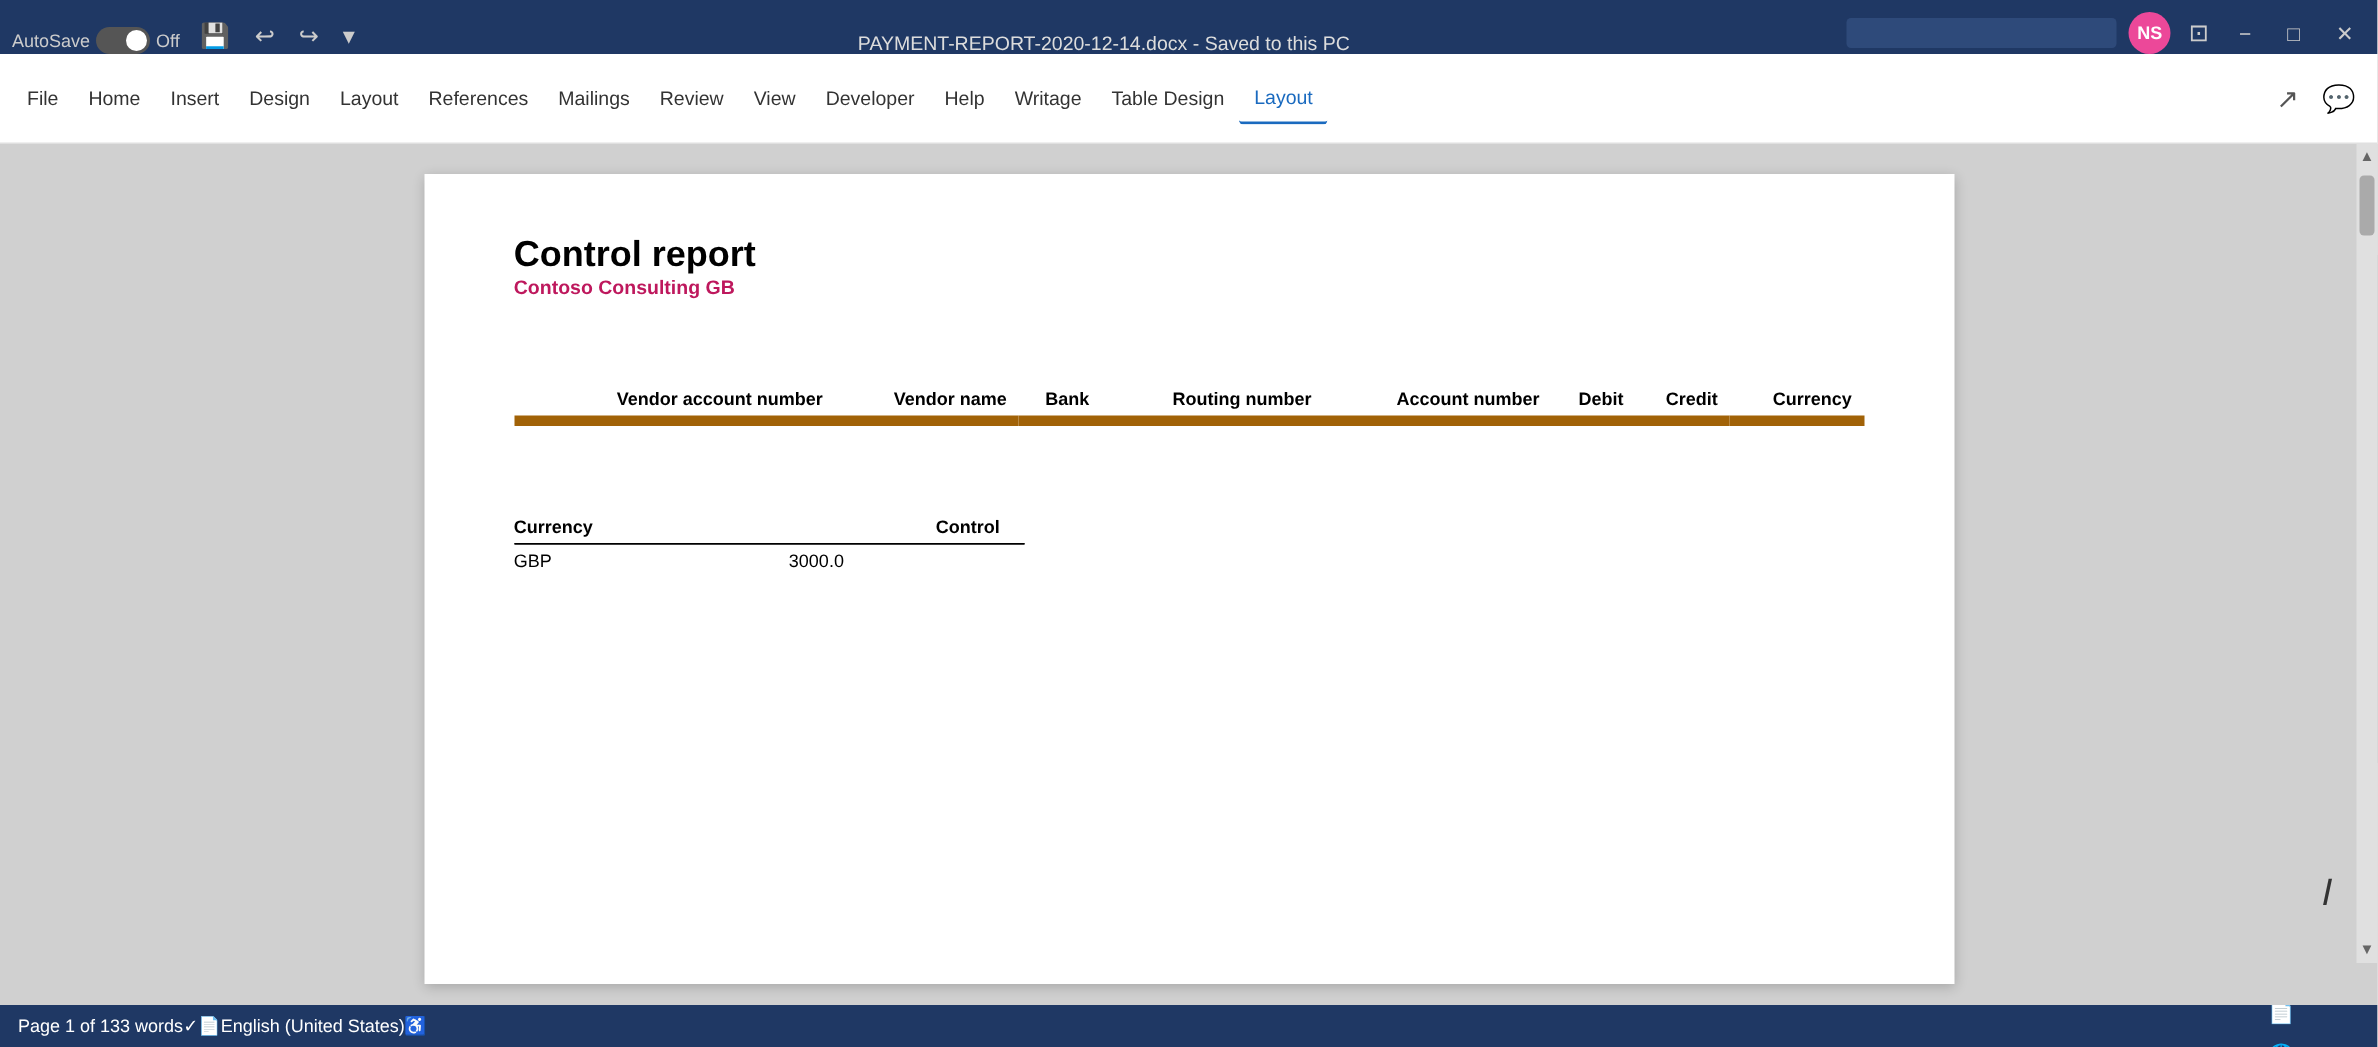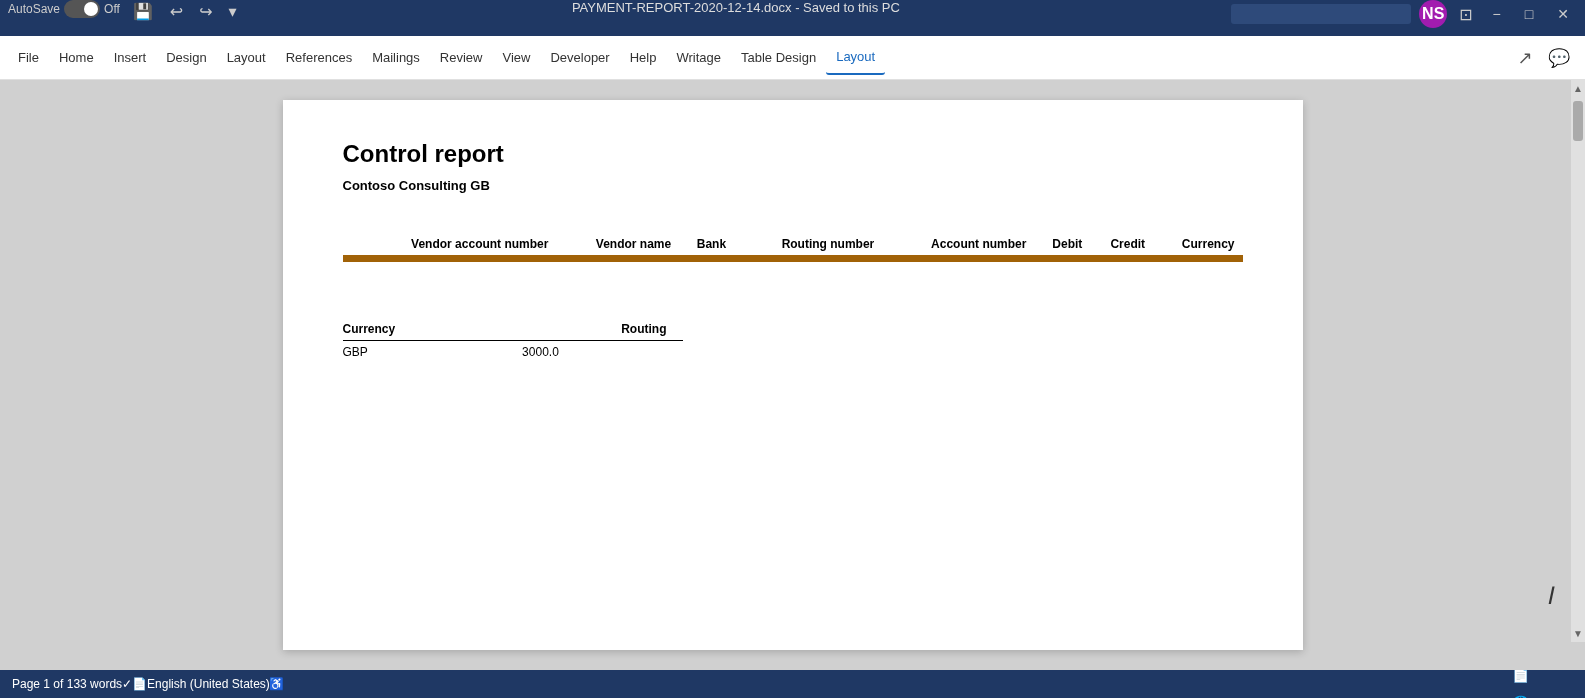"AutoSave" .titlebar { align-items: flex-start -> flex-end }
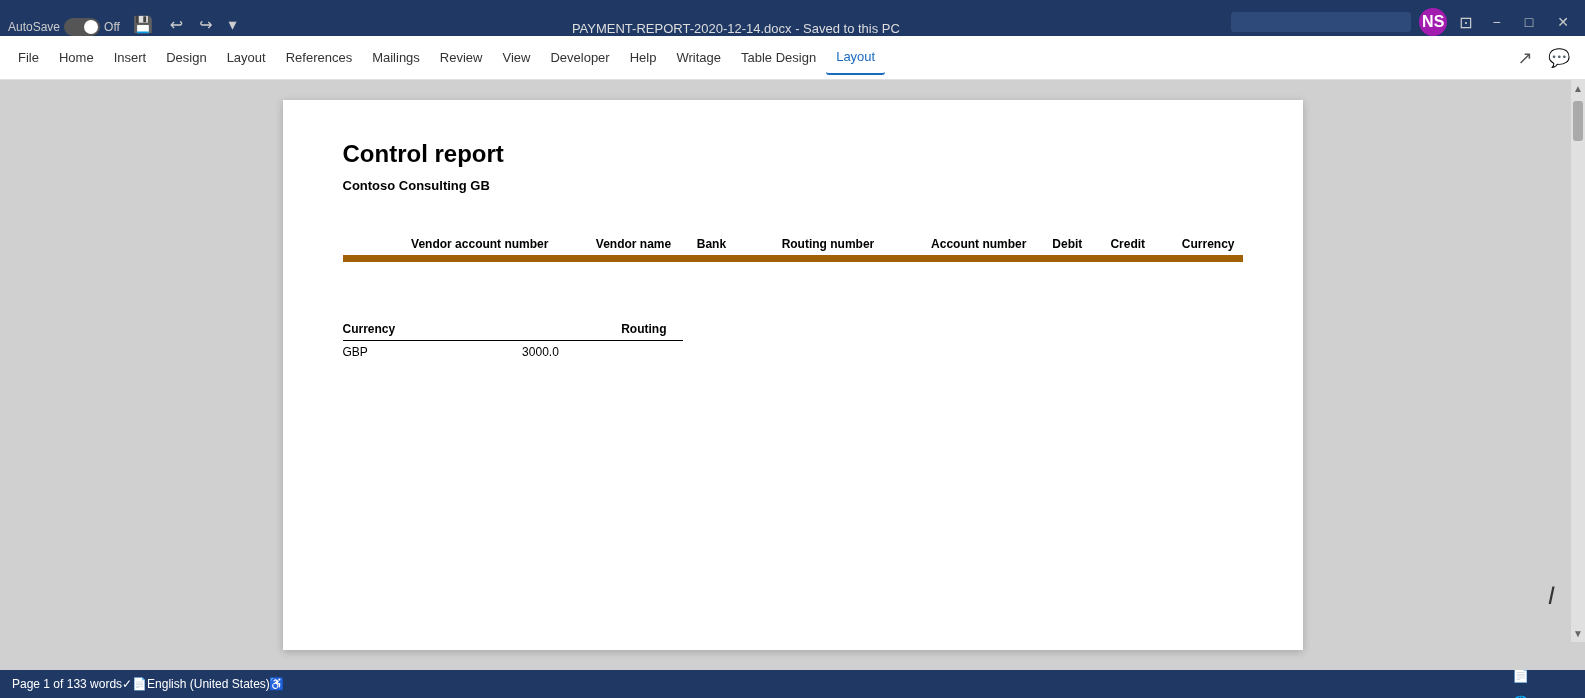"NS" .avatar { background: #a21caf -> #ec4899; font-size: 16px -> 12px }
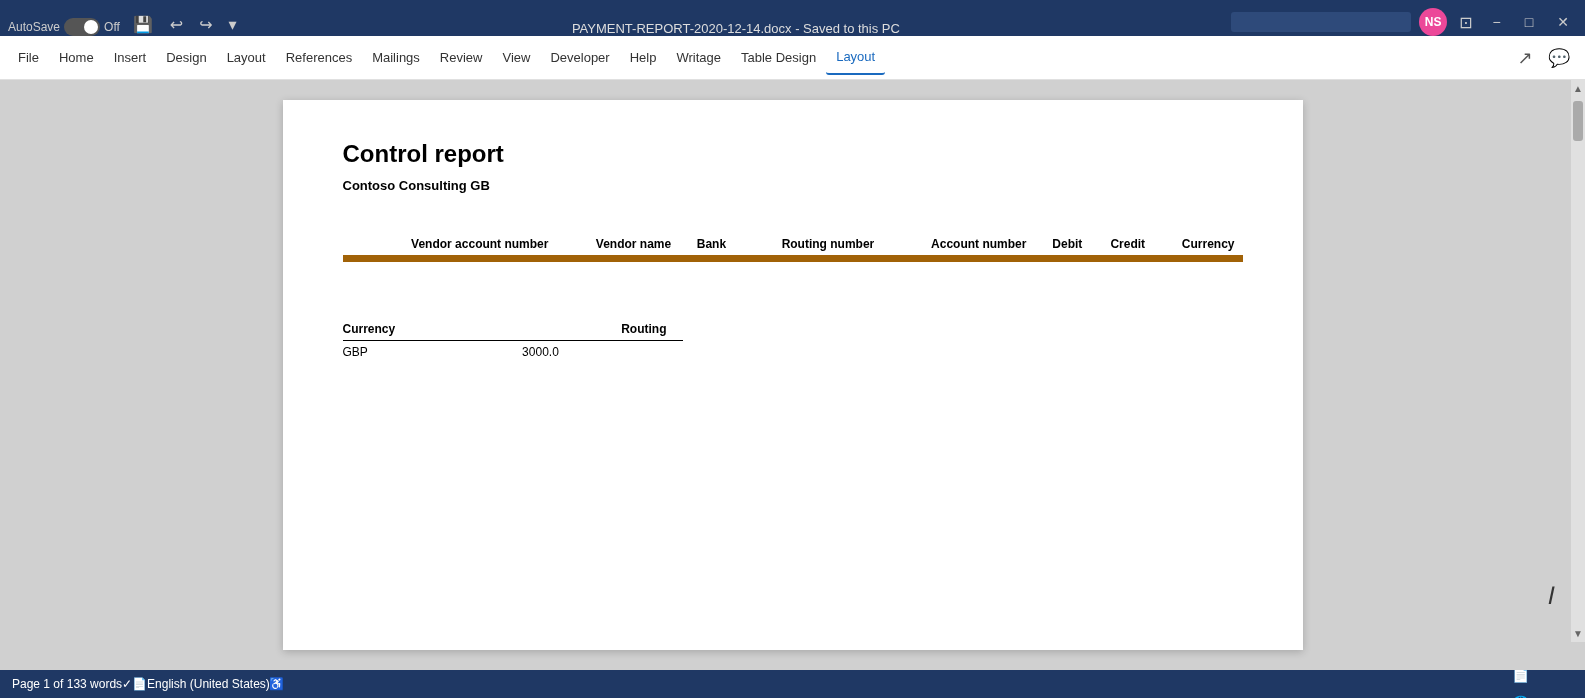"File" .menubar { height: 44px -> 60px }
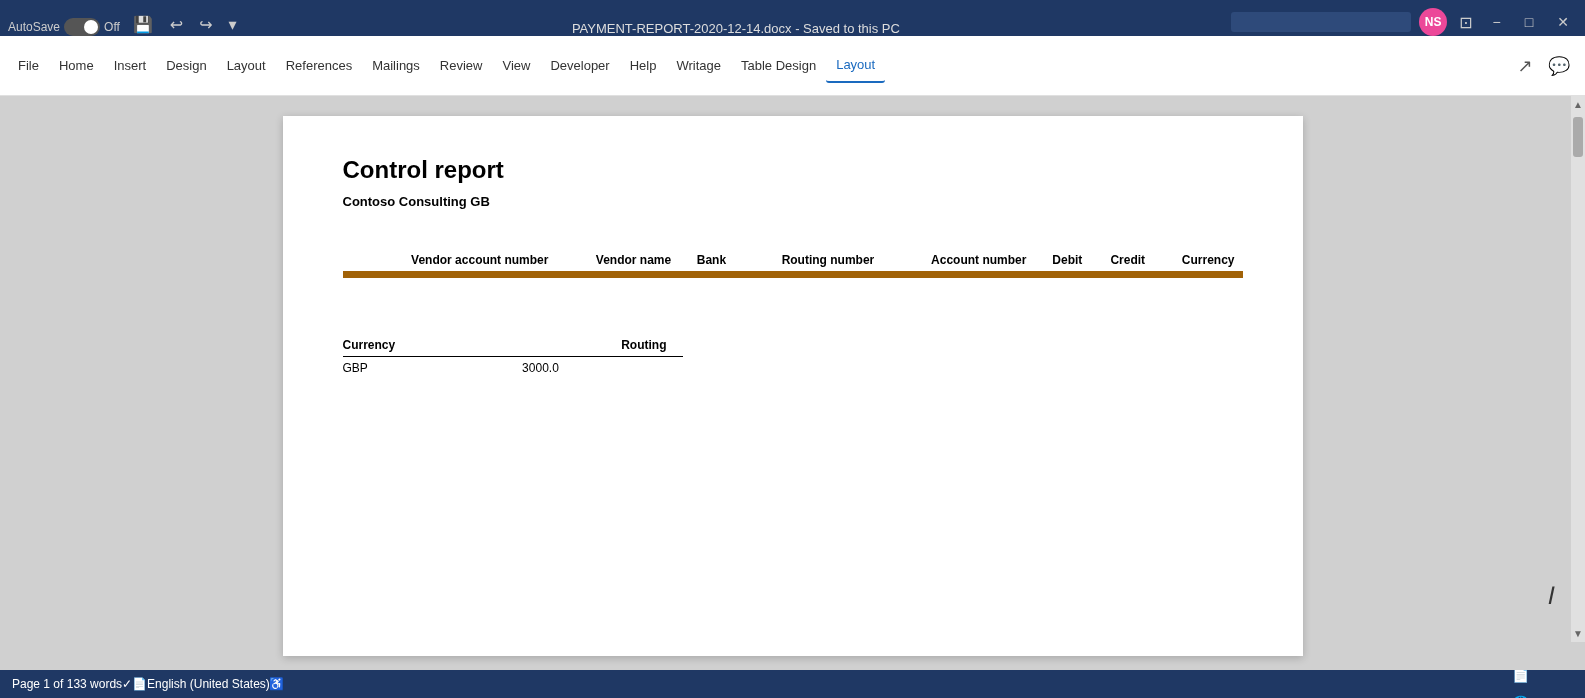"Control report" .report-title { margin-bottom: 10px -> none }
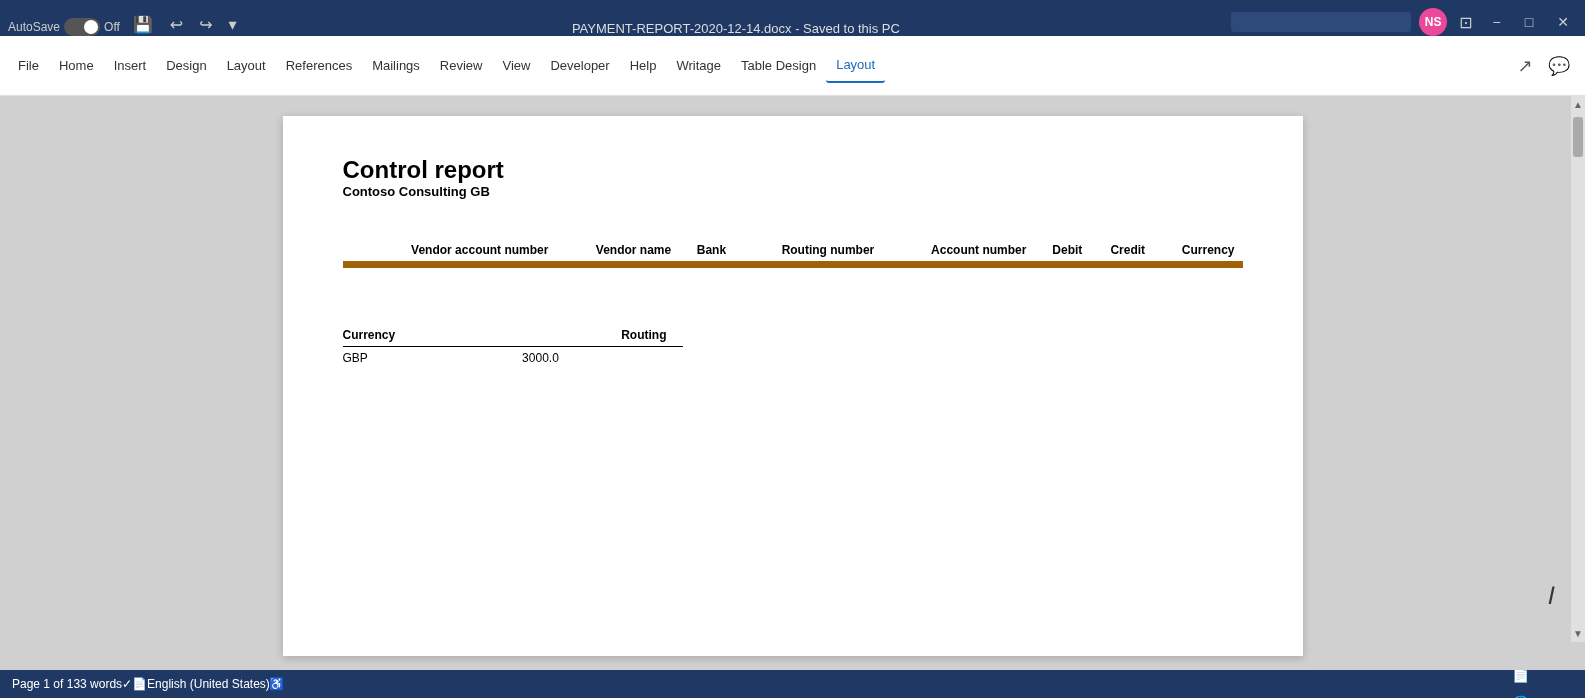"Contoso Consulting GB" .report-company { color: #000000 -> #be185d; margin-bottom: 20px -> 36px }
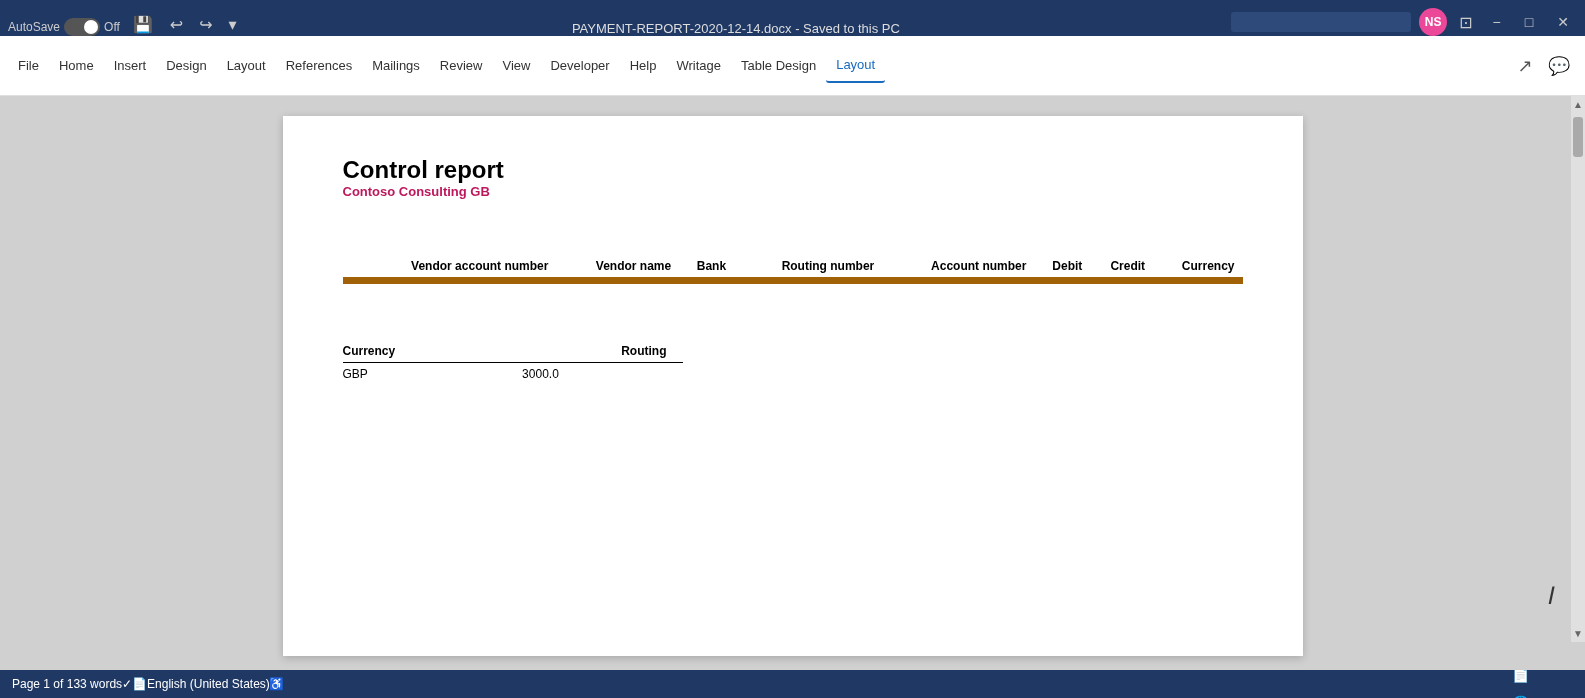"Routing" span { text: Routing -> Control }
